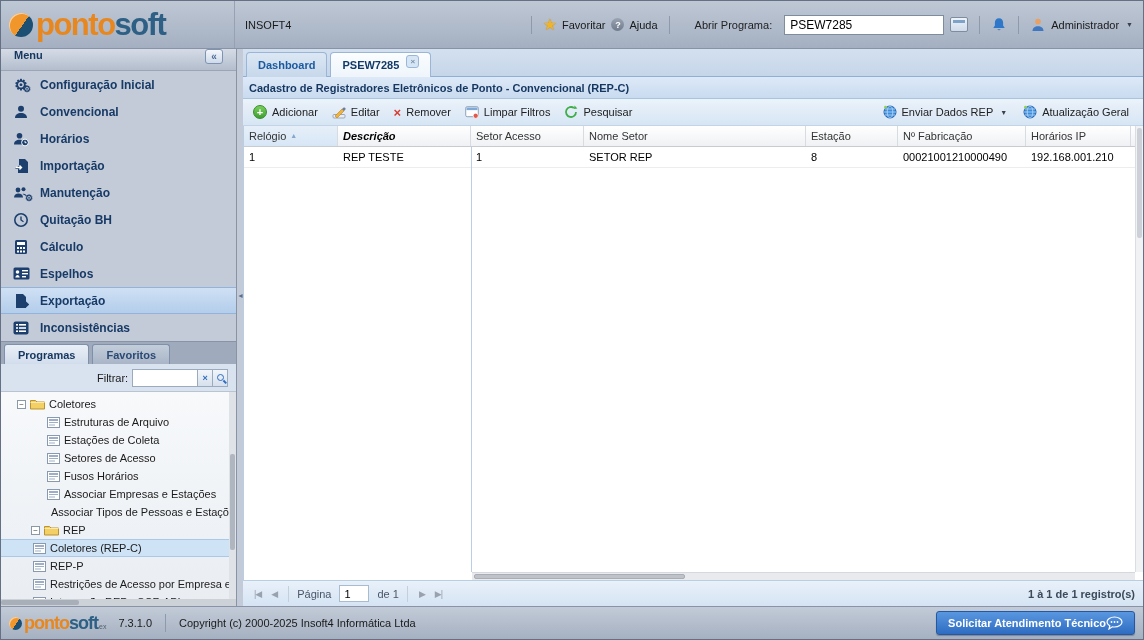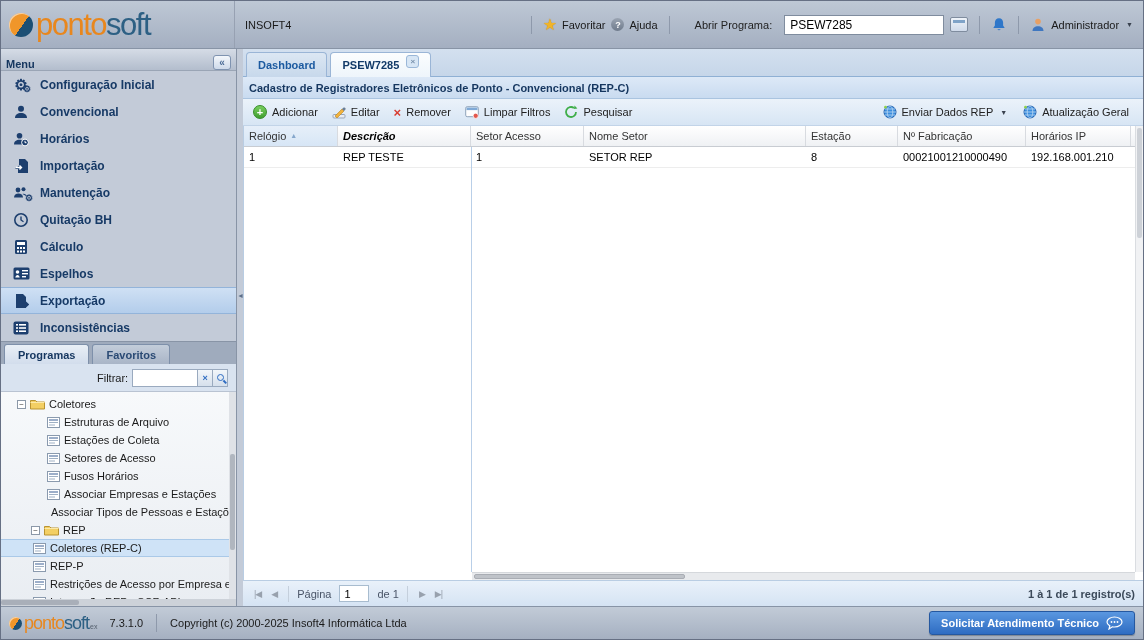"pontosoft" .logo-text { font-weight: normal -> bold }
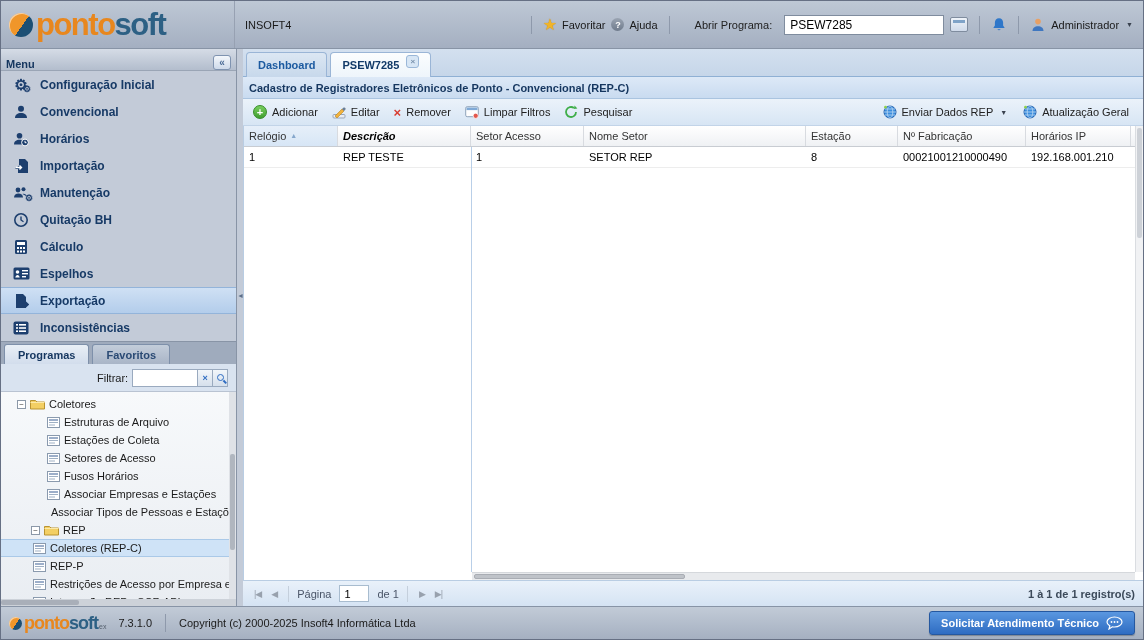"Menu" .menuhdr { align-items: flex-end -> flex-start; padding: 0 5px -> 0 13px }
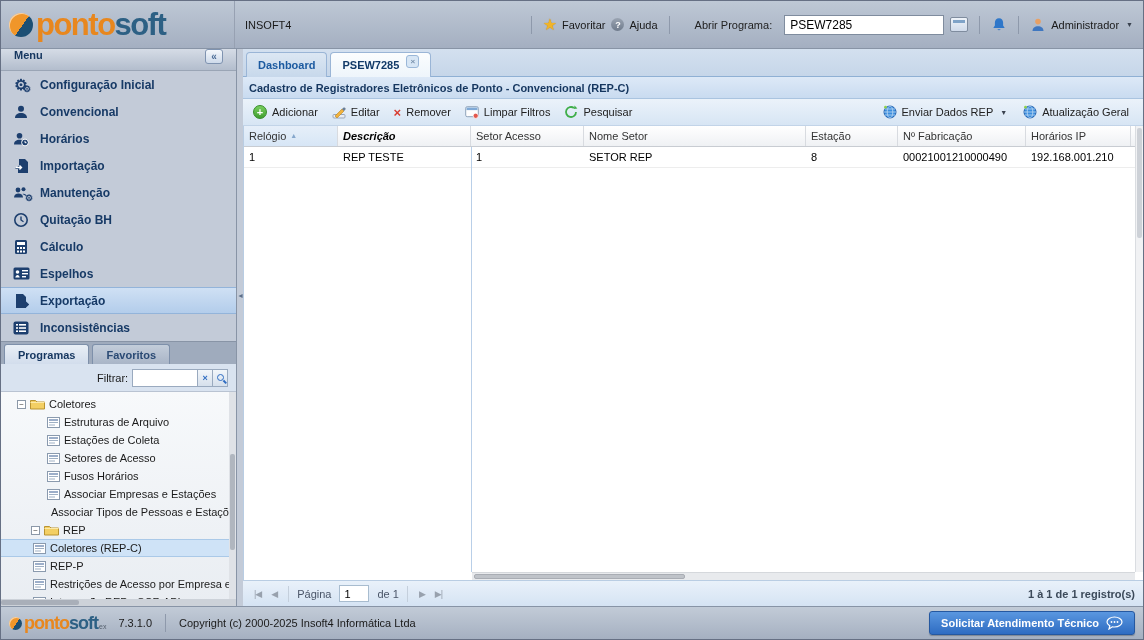"Solicitar Atendimento Técnico" .supportbtn { gap: 7px -> none }
